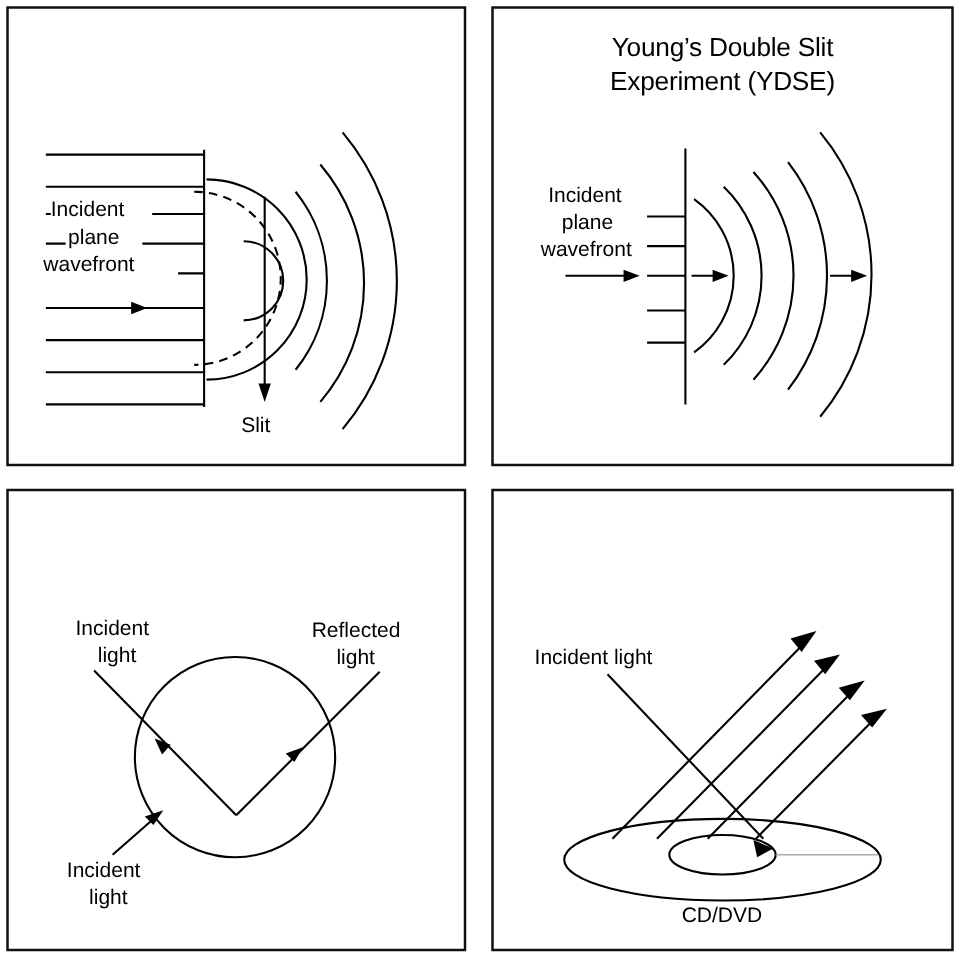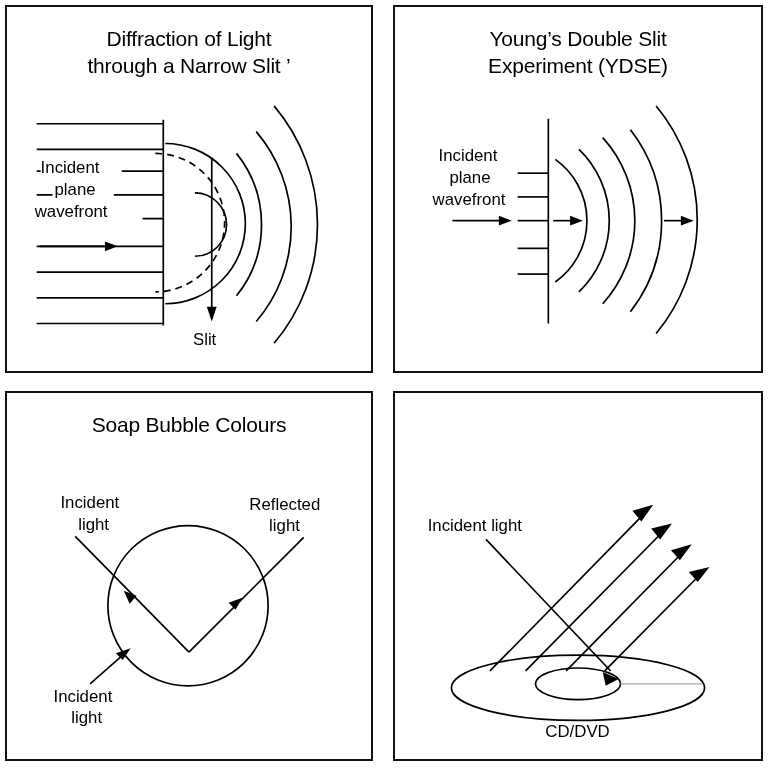"Diffraction of Light" div.panel-title { html: <div>Diffraction of Light through a Narrow Slit ’</div> -> none }
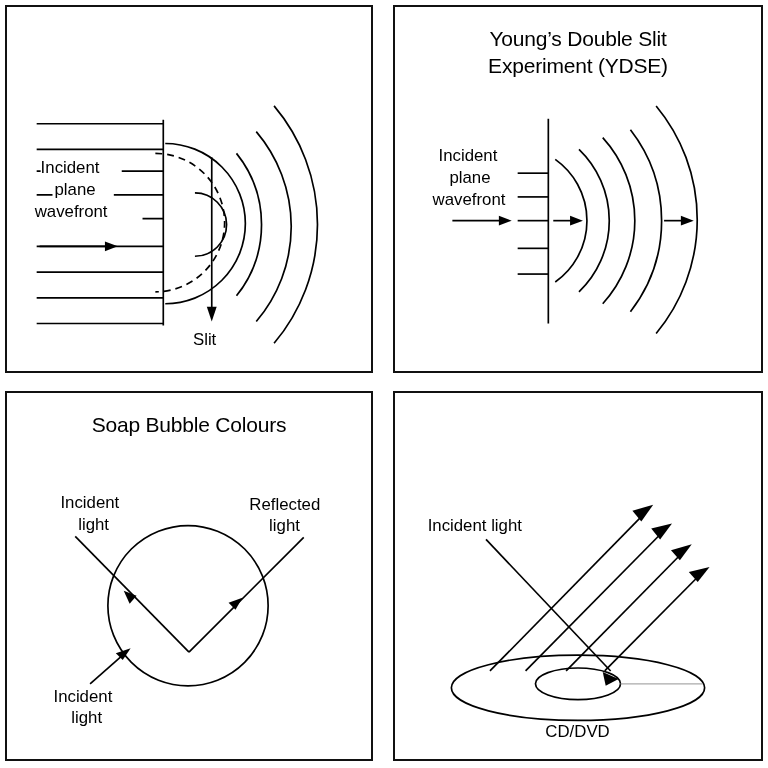"Soap Bubble Colours" div.panel-title { html: <div>Soap Bubble Colours</div> -> none }
